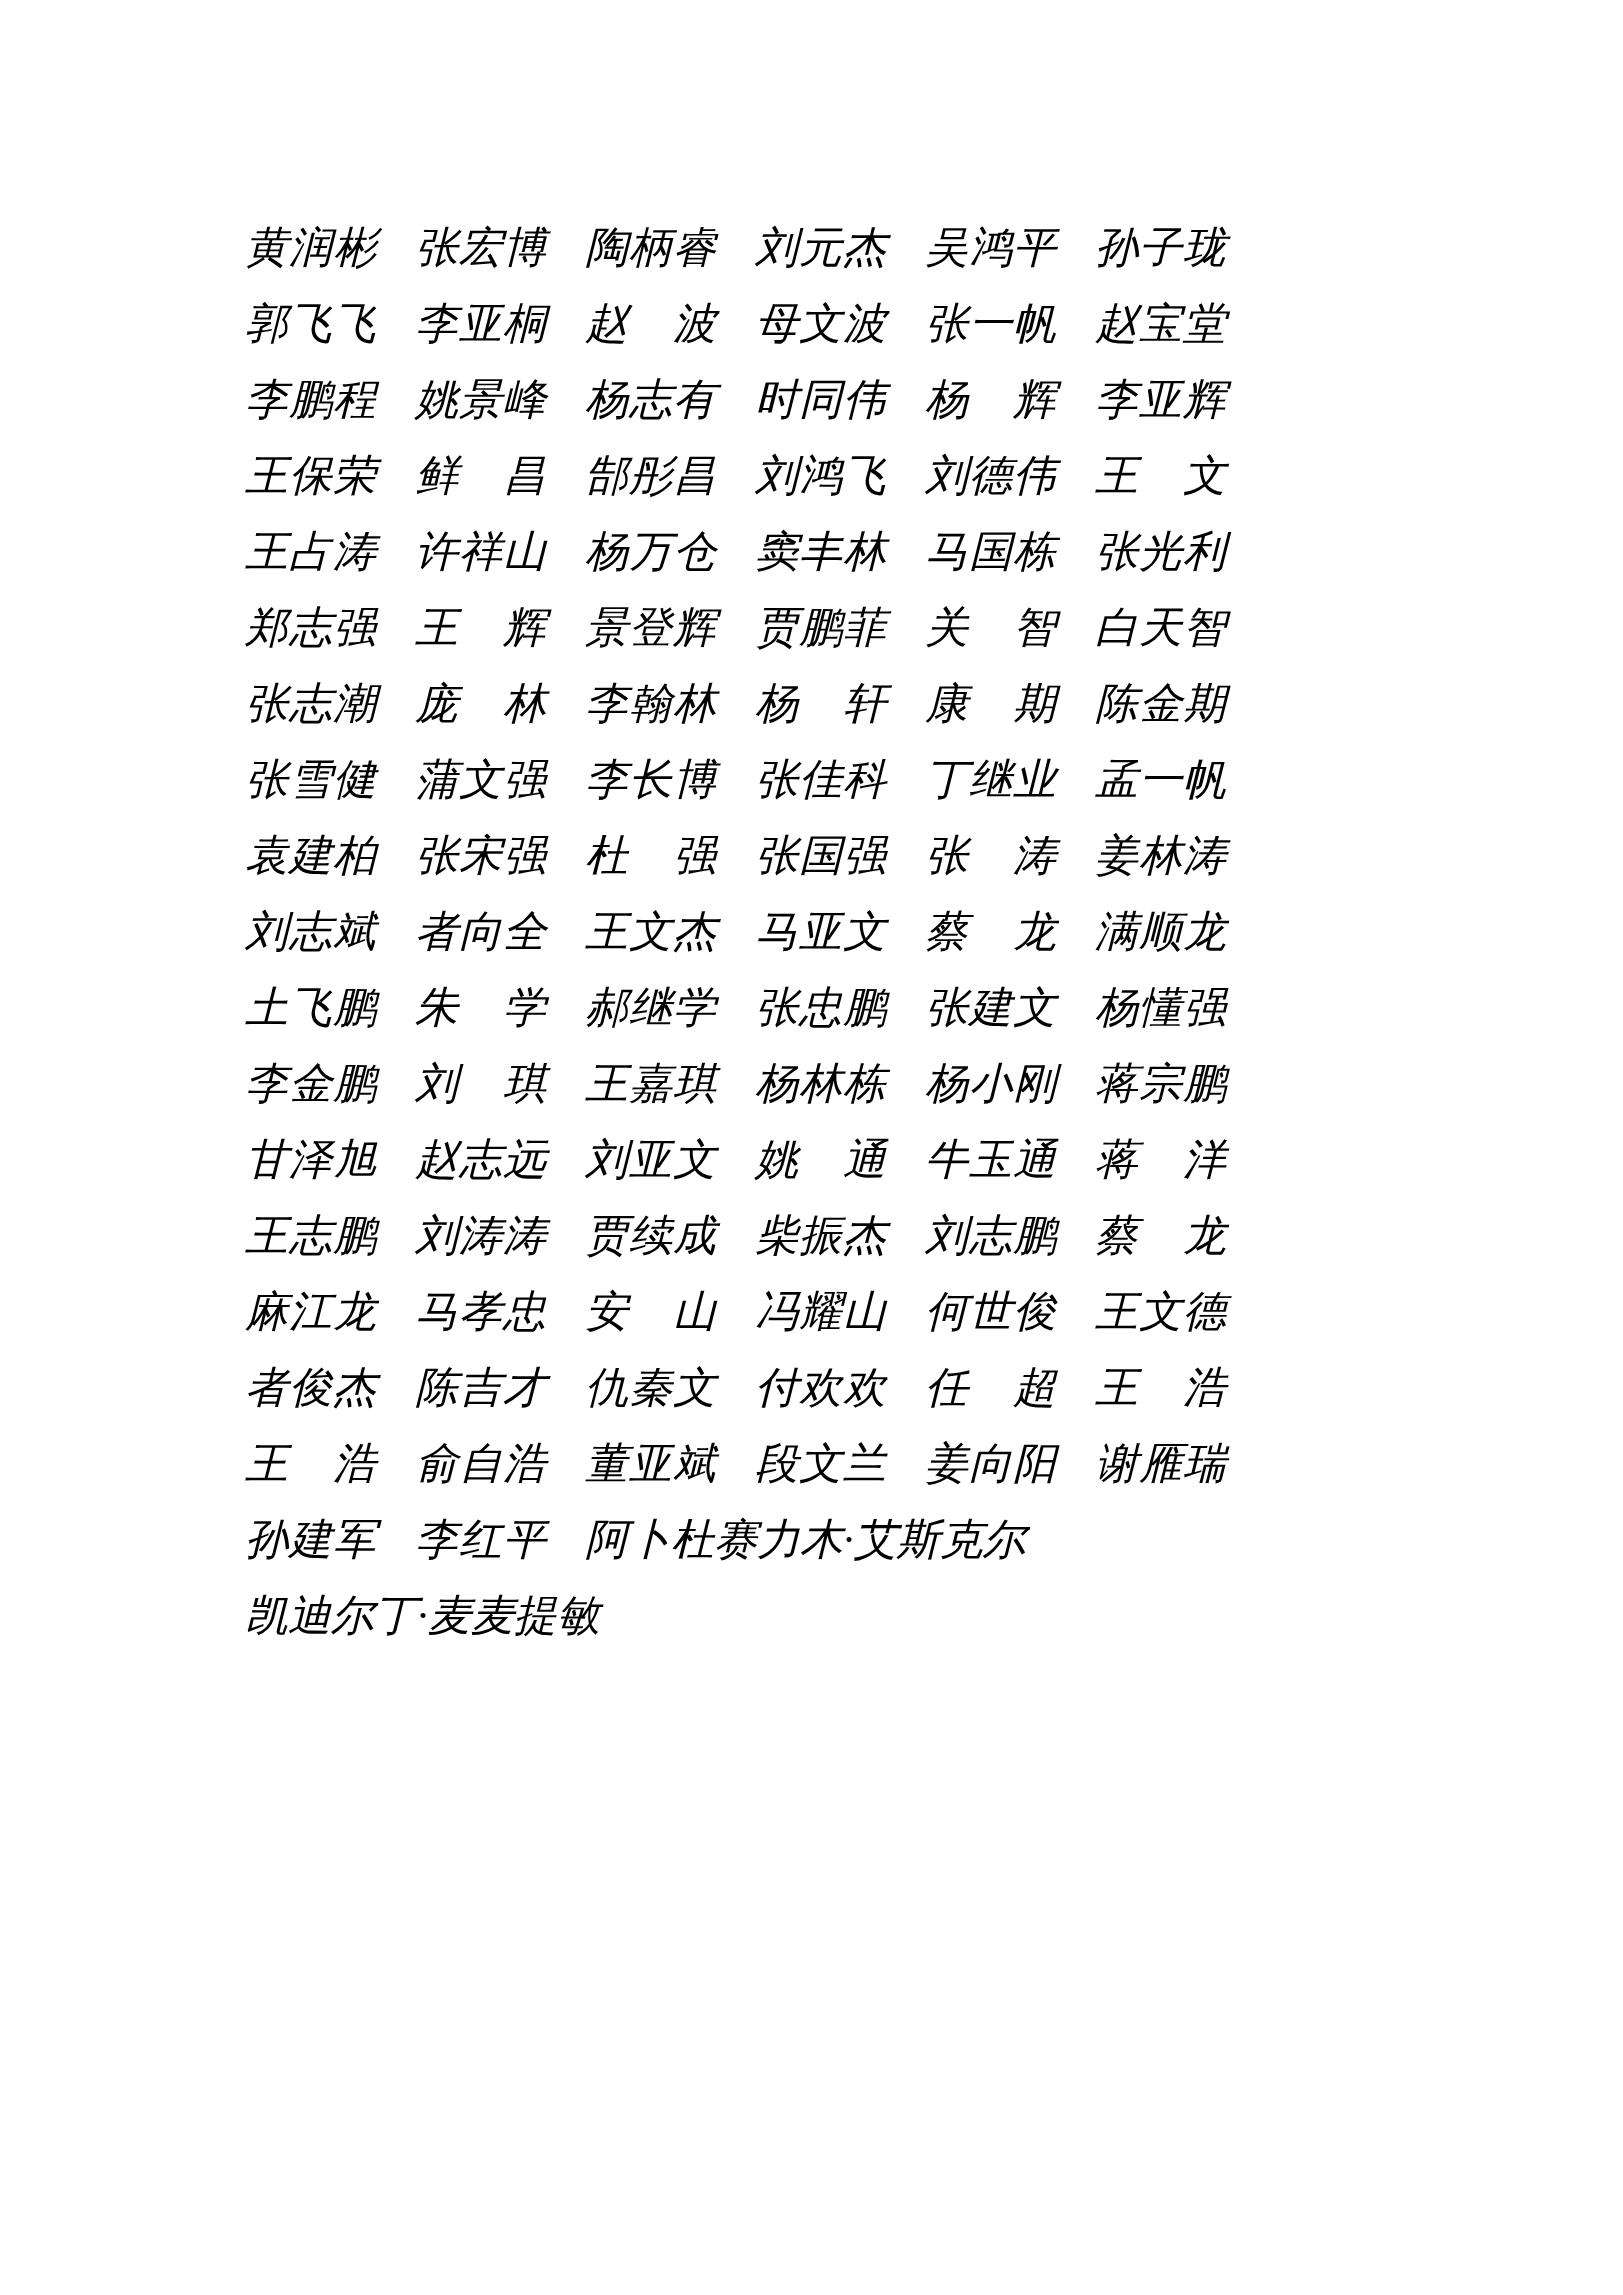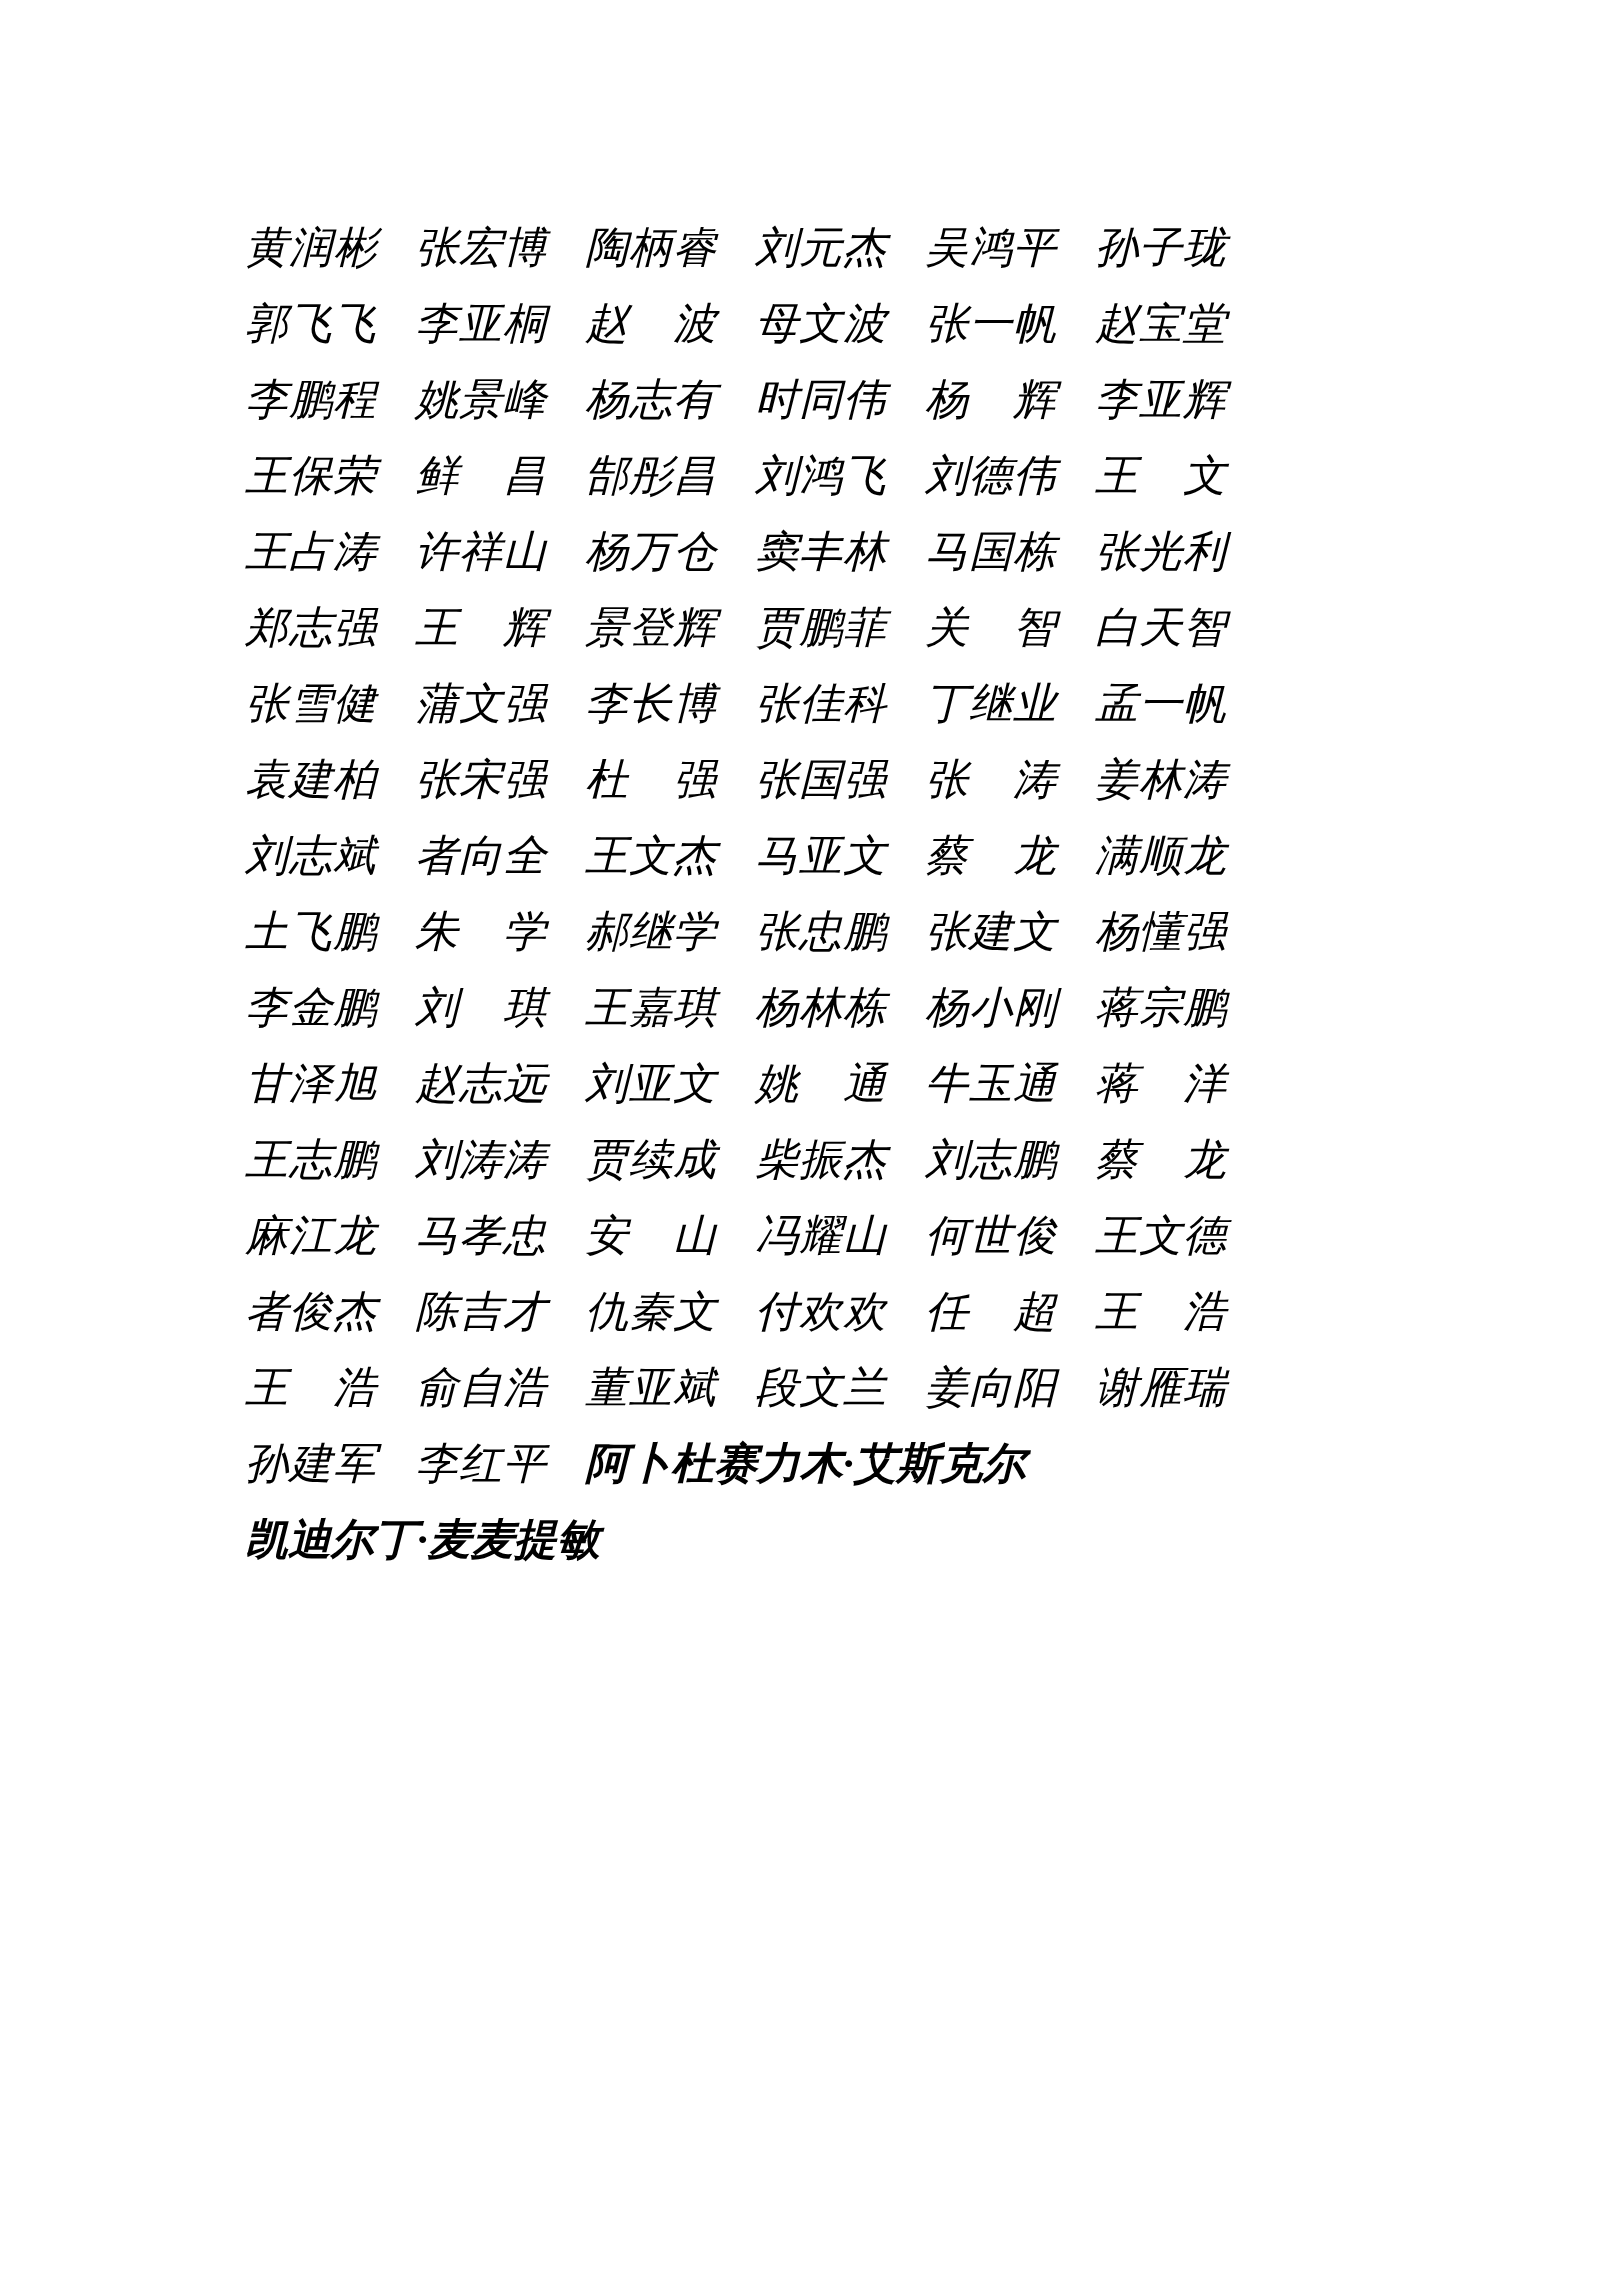"张志潮" div.name-row { html: none -> <div> <span>张志潮</span> <span>庞林</span> <span>李翰林</span> <span>杨轩</span> <span>康期</span> <span>陈金期</span> </div> }
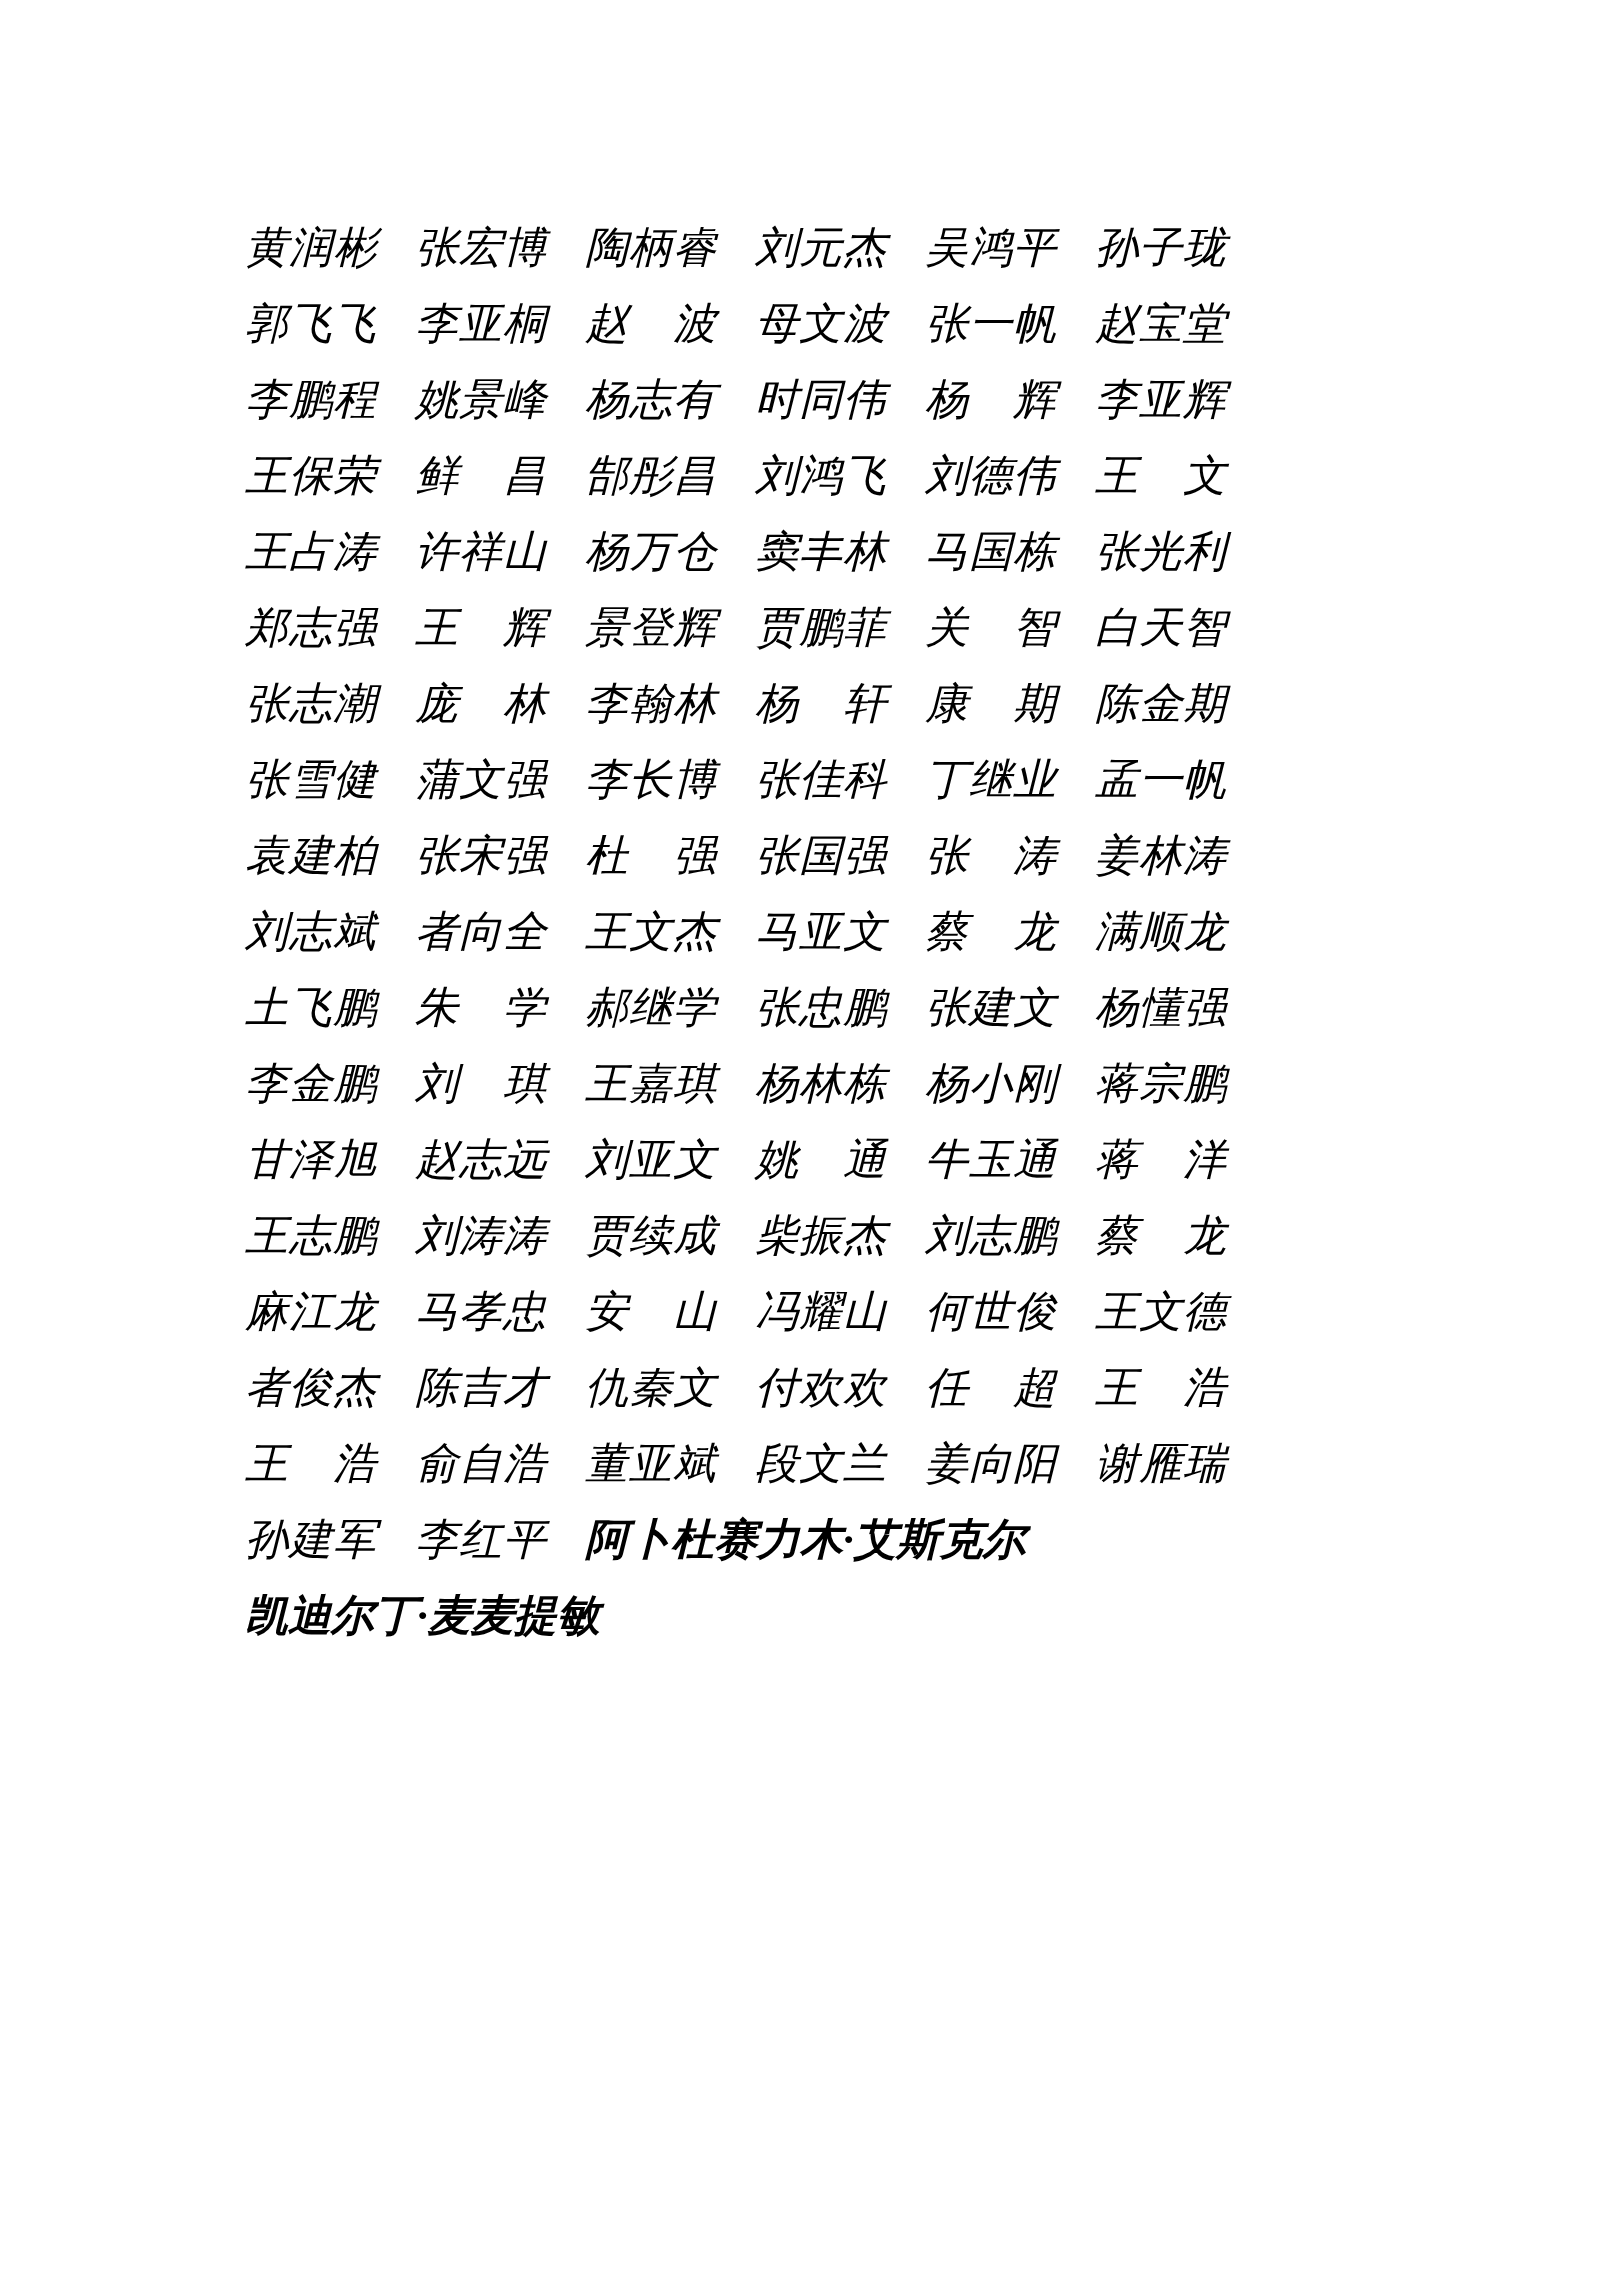"阿卜杜赛力木·艾斯克尔" .name-cell.wide { font-weight: bold -> none }
